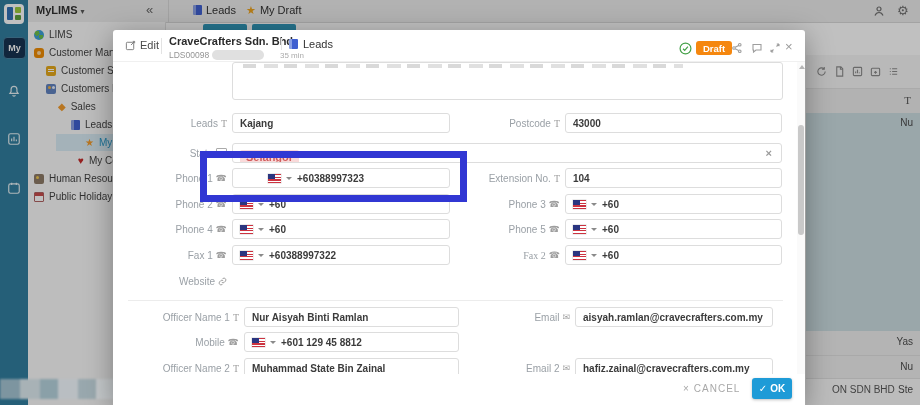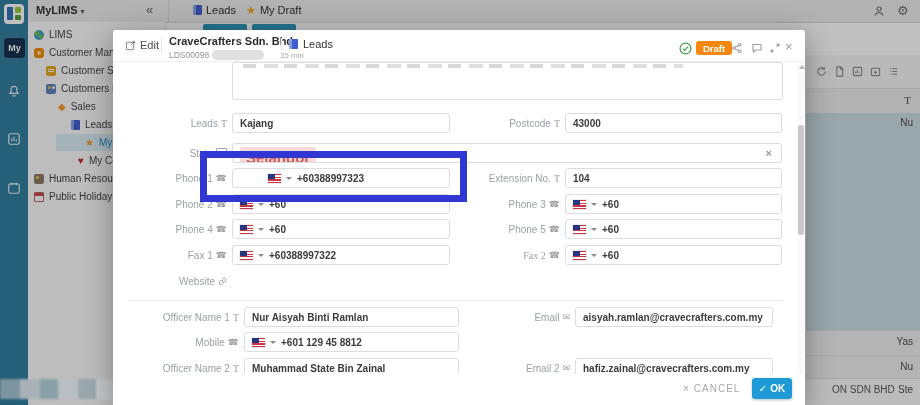"Selangor" .tag { font-size: 15px -> 11px }
